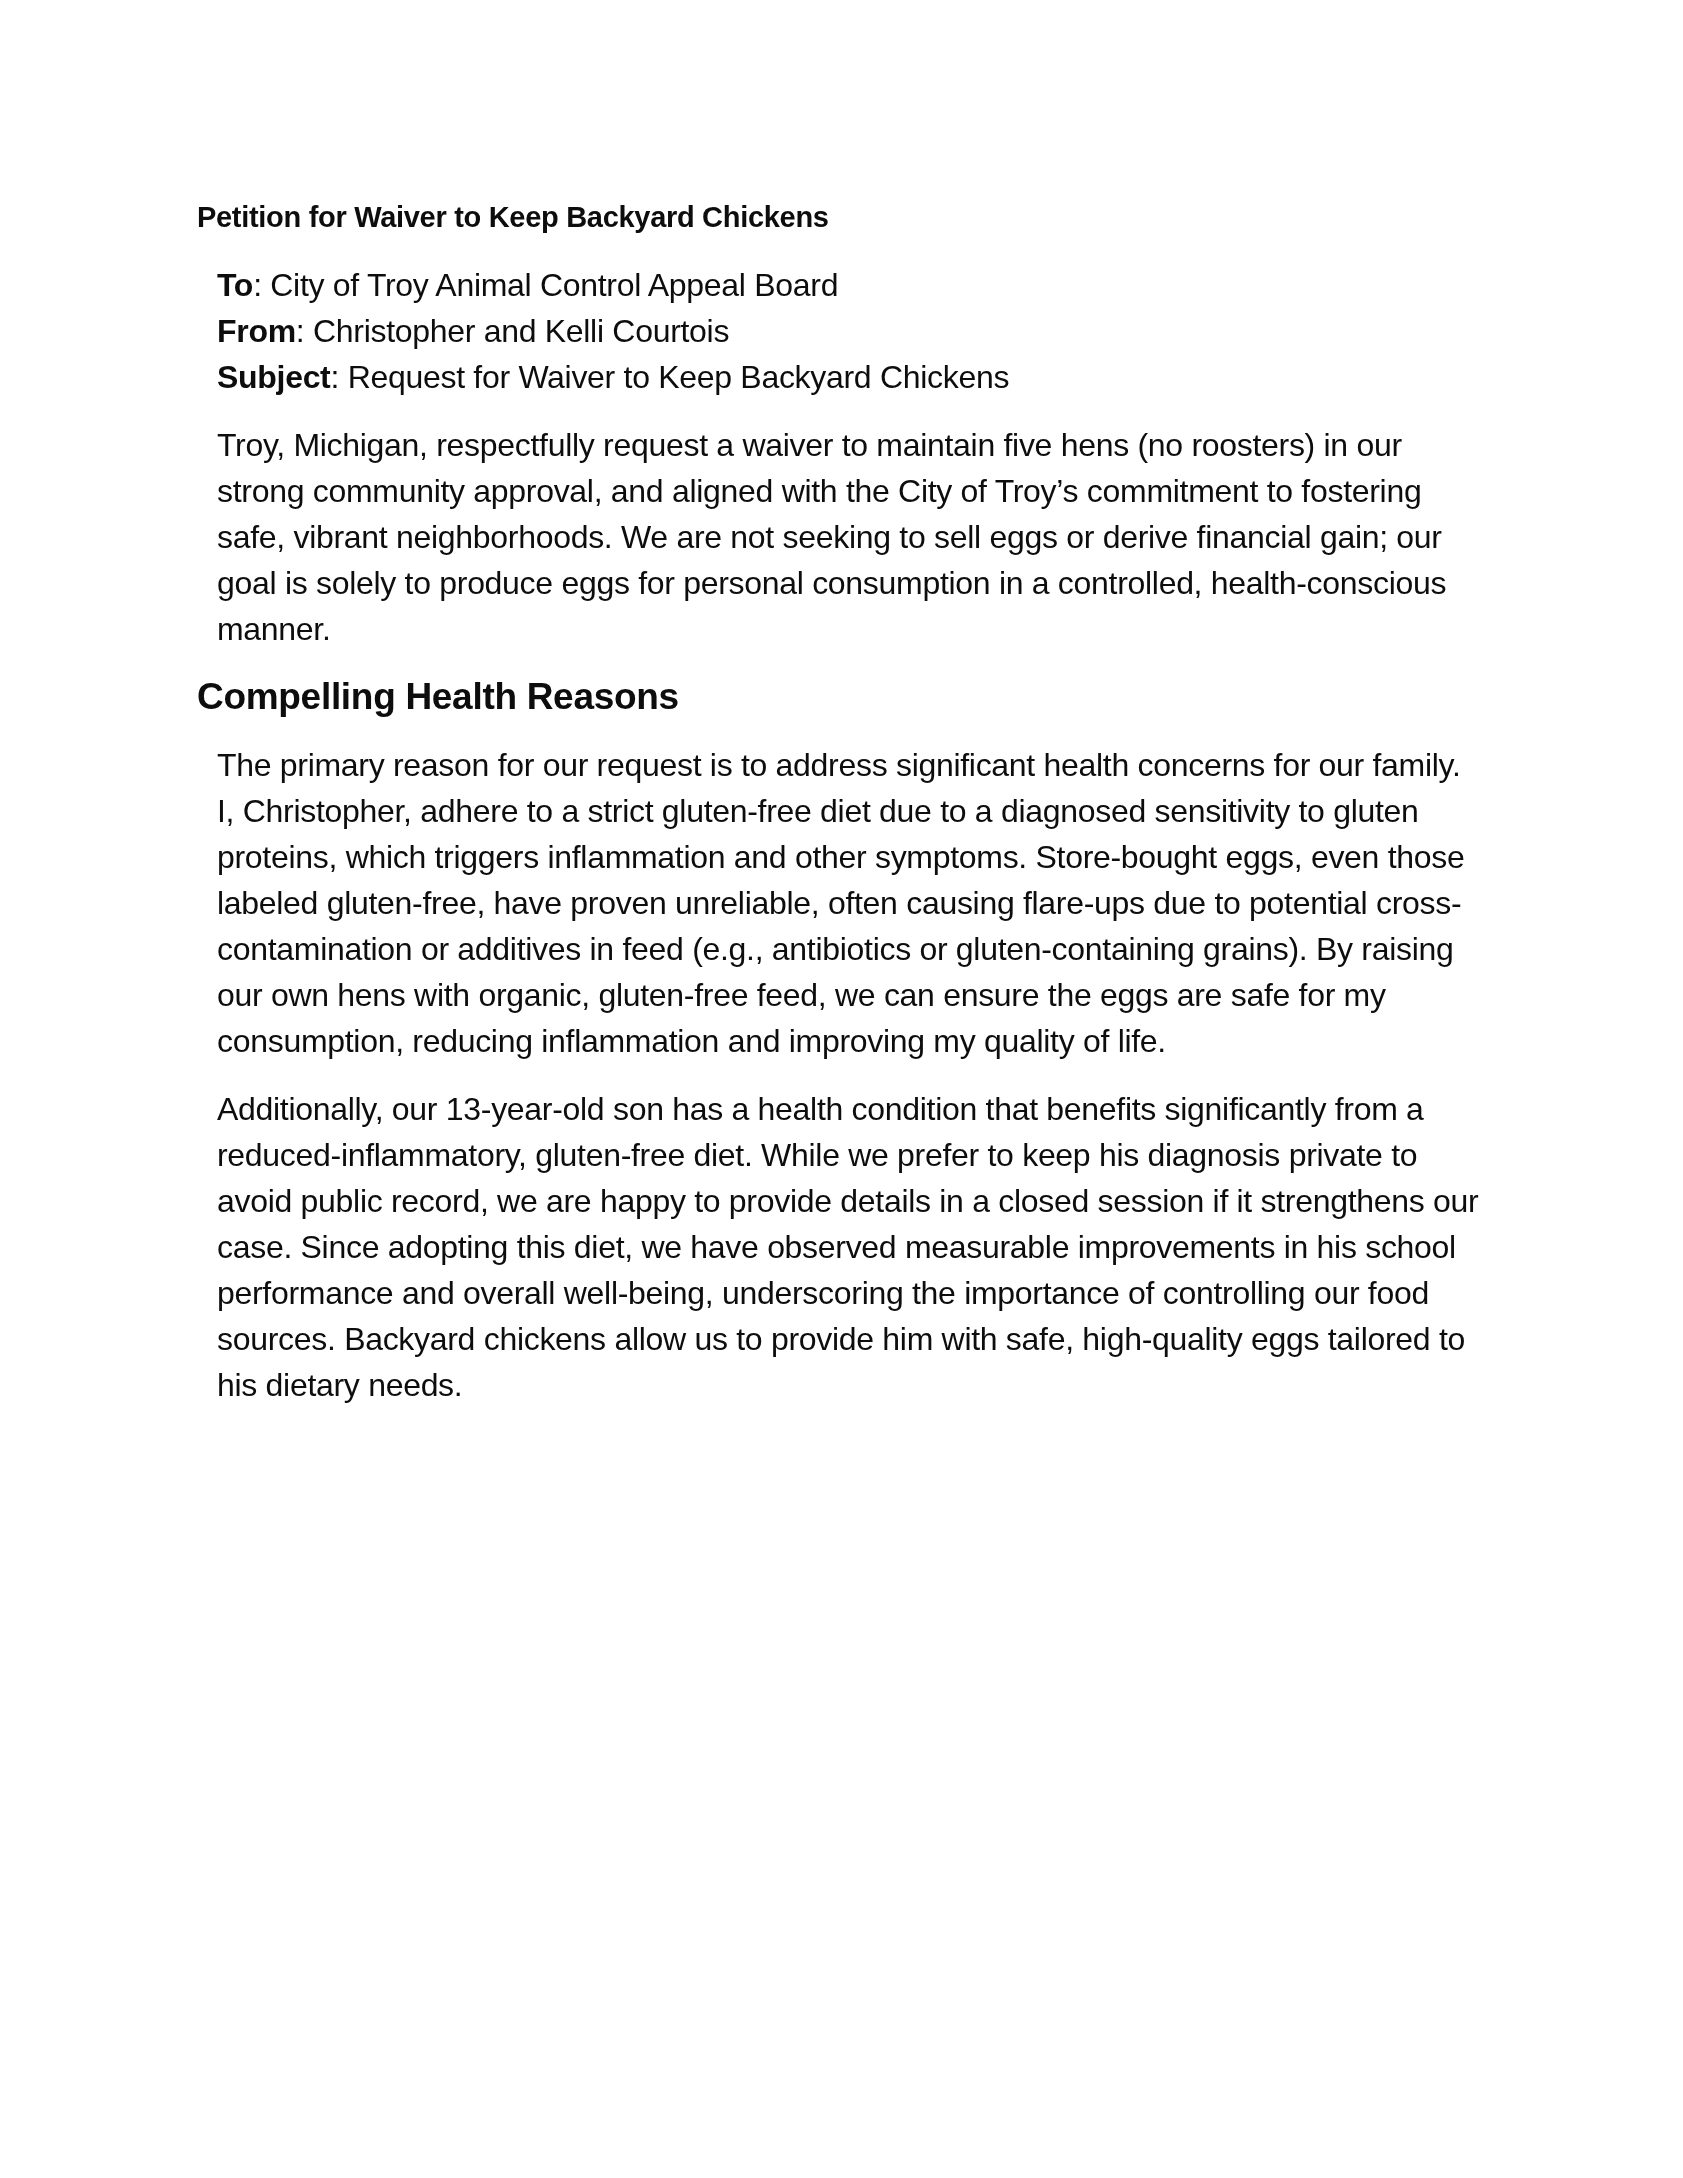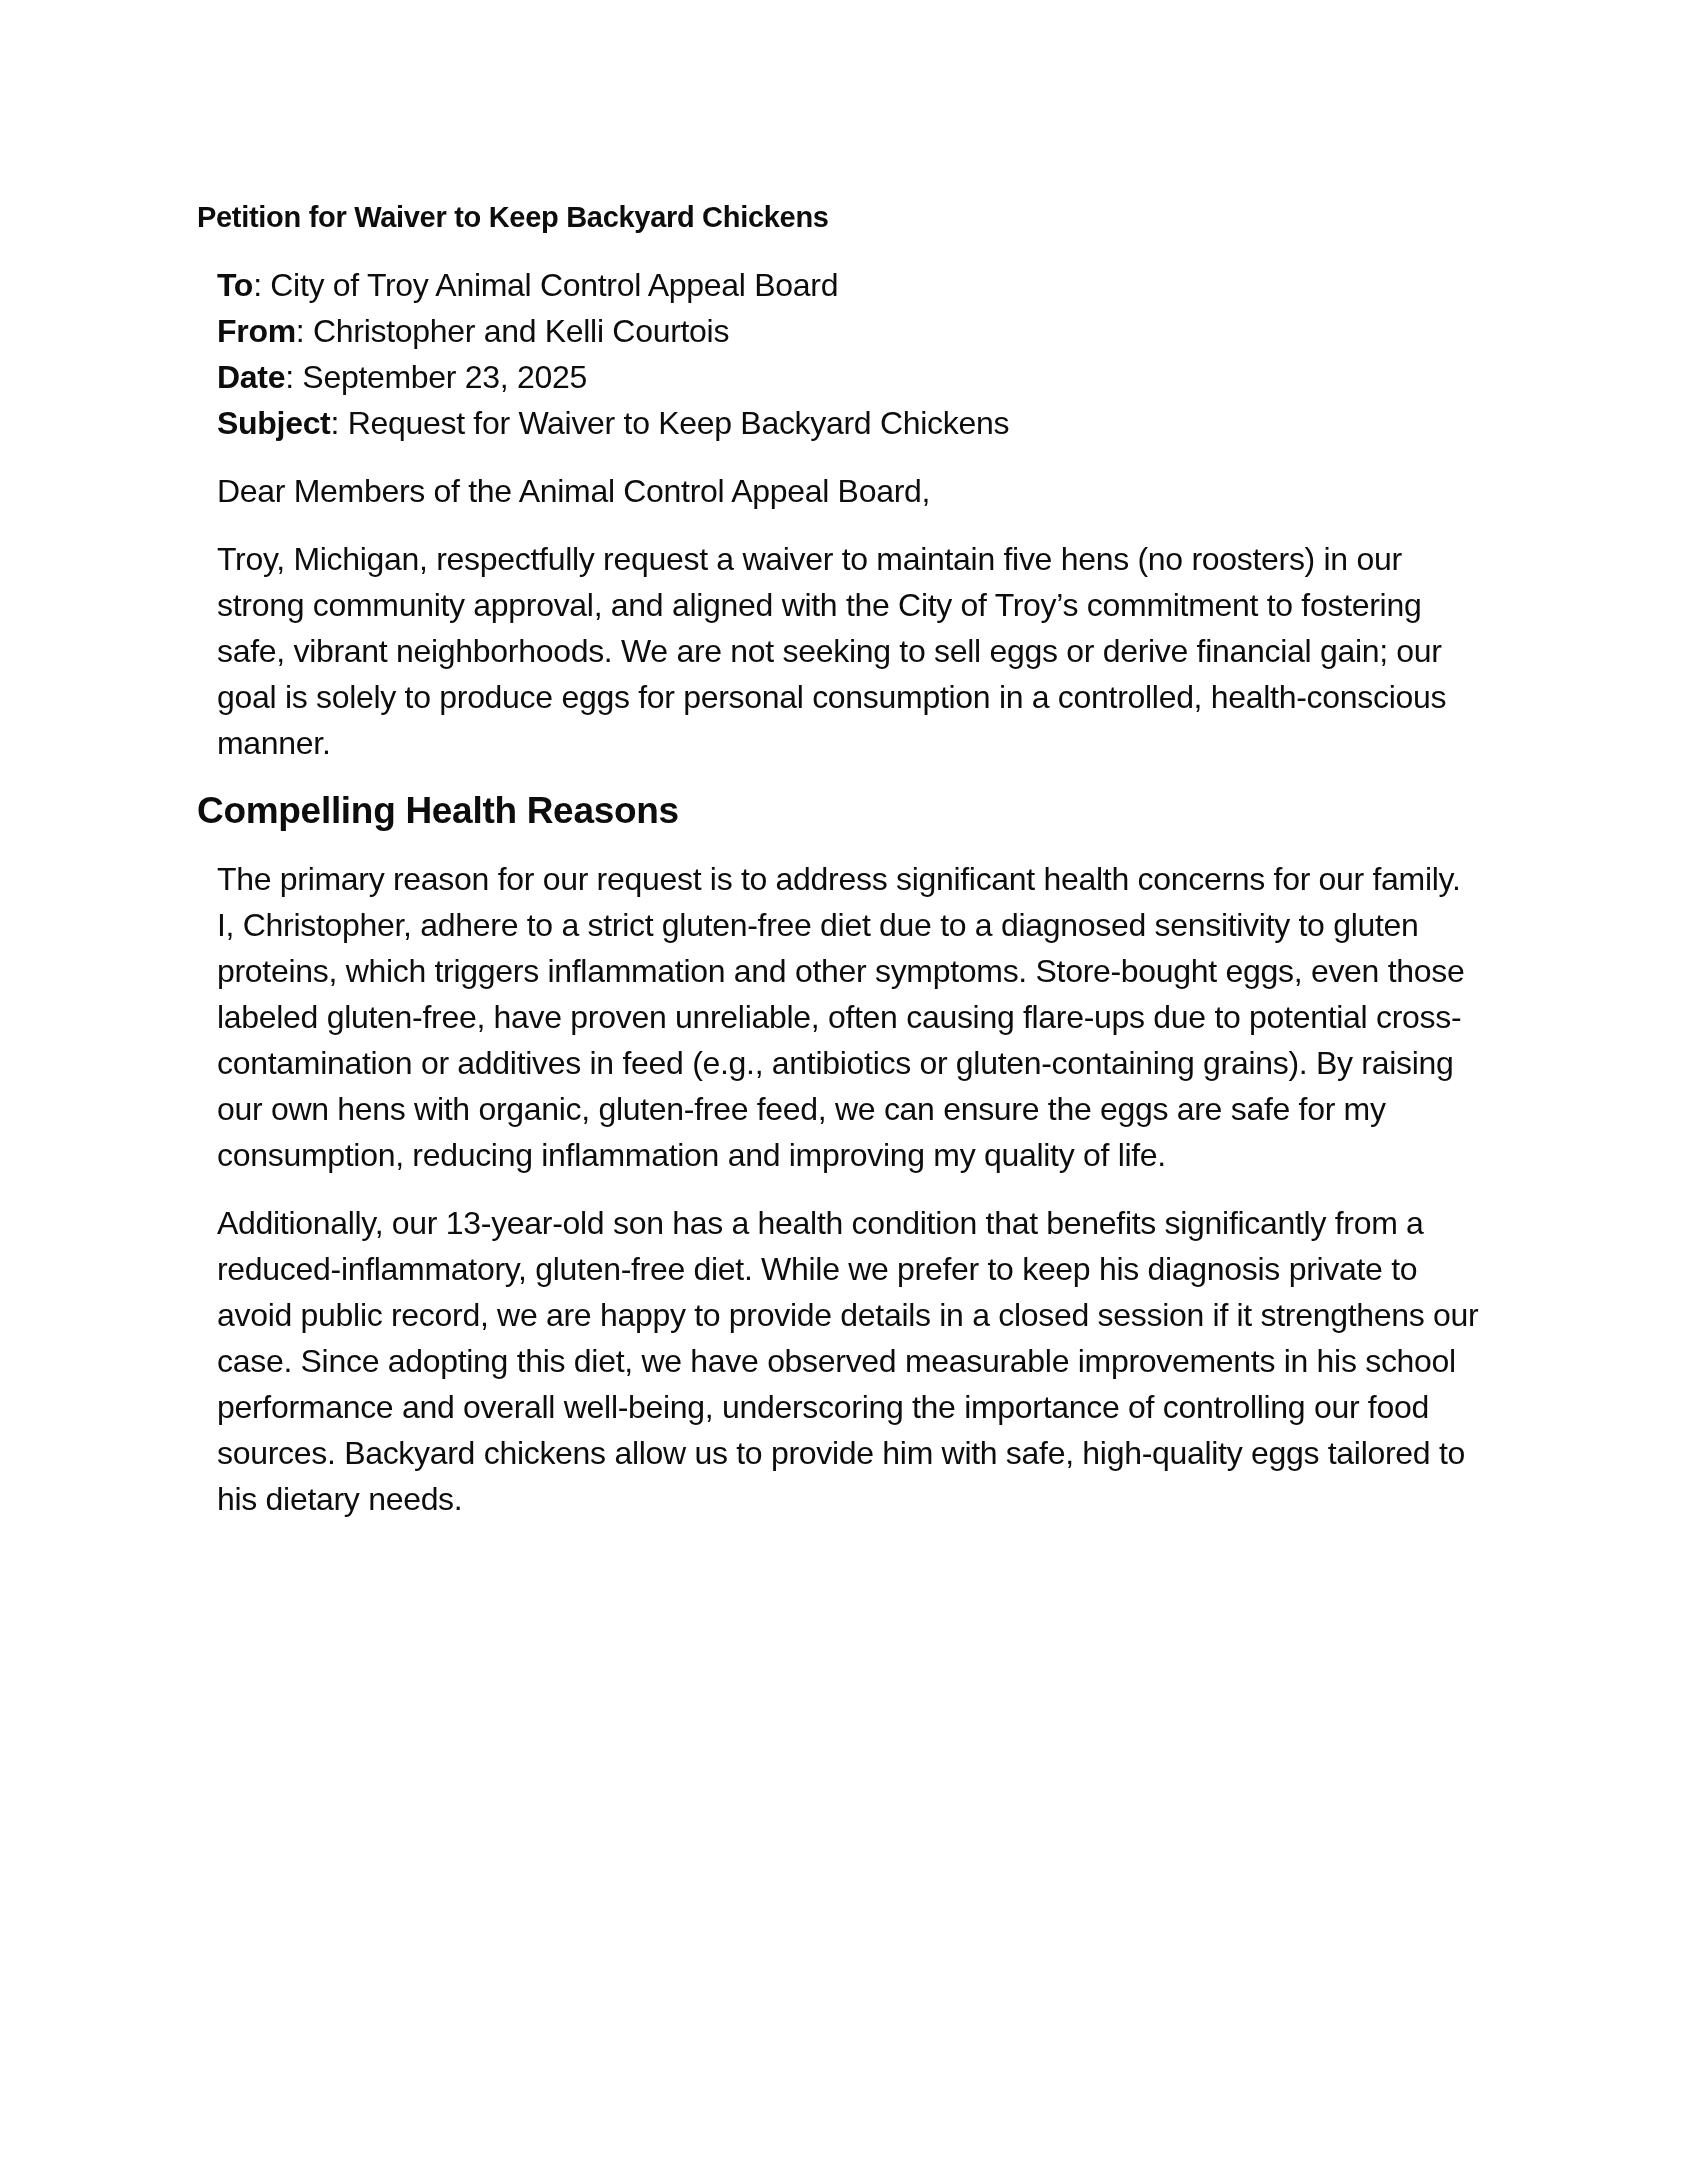"Date: September 23, 2025" div.line { html: <div><span>Date</span><span>: September 23, 2025</span></div> -> none }
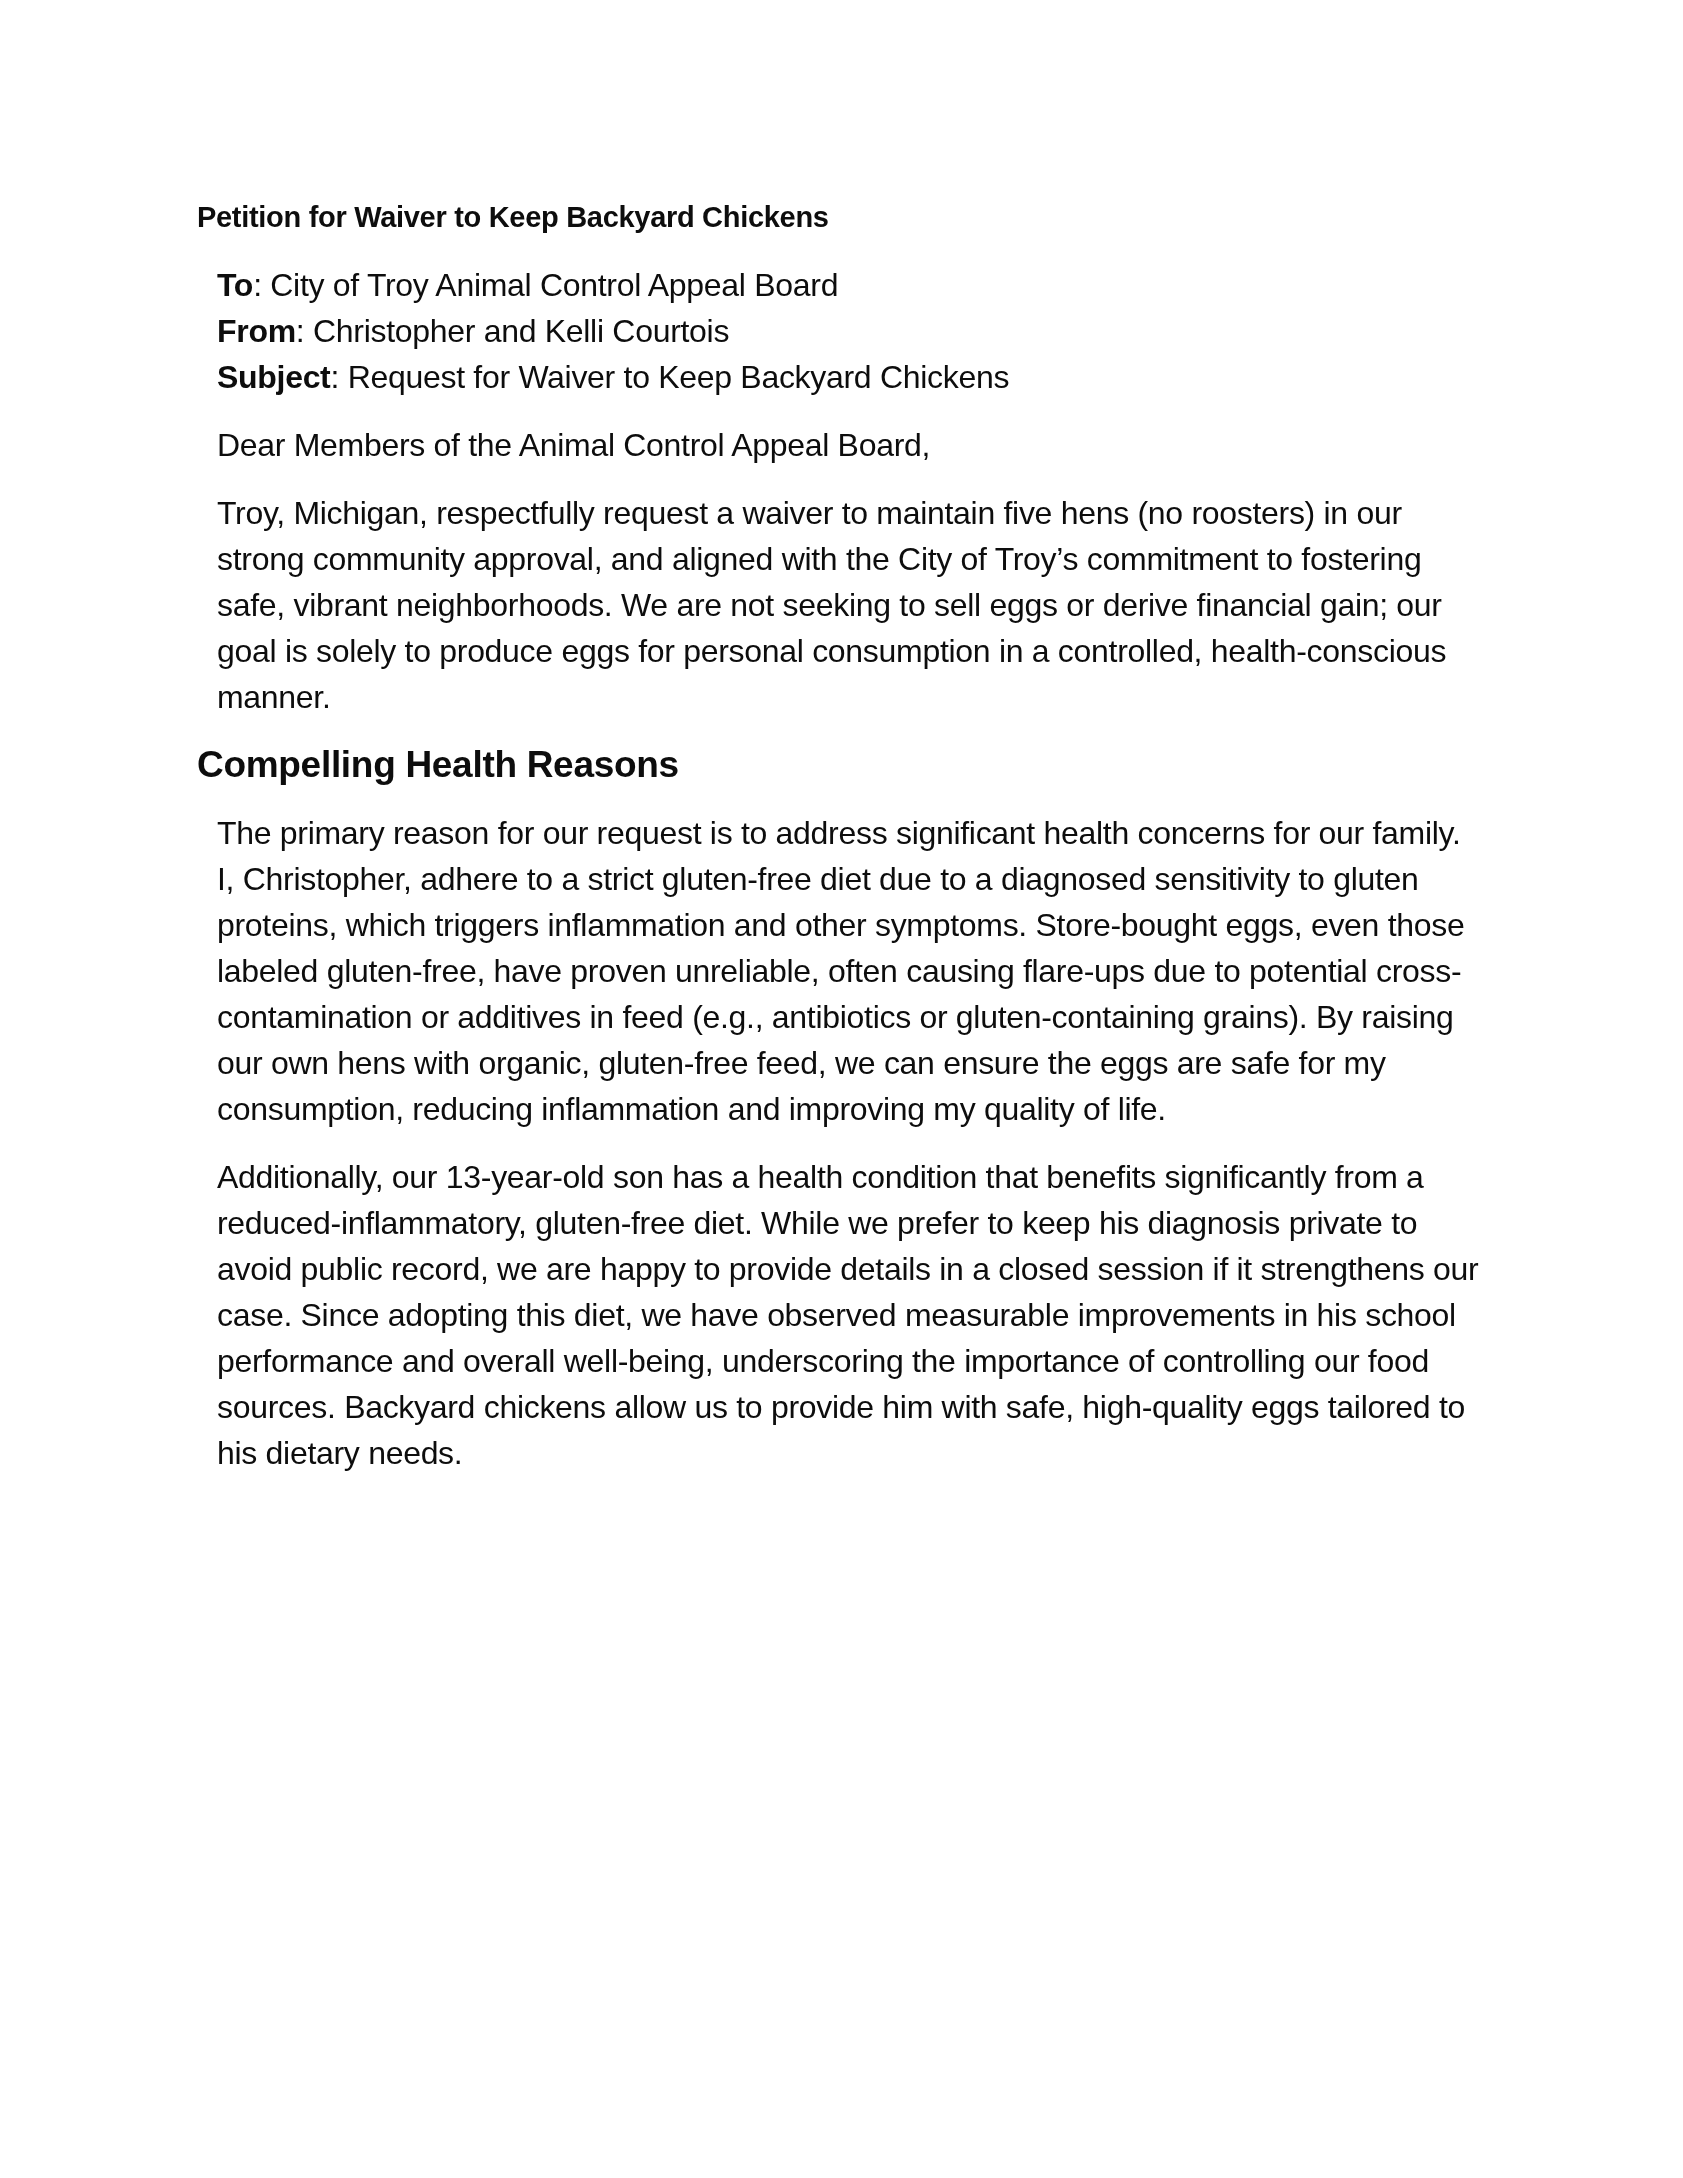"Dear Members of the Animal" div.line { html: <div>Dear Members of the Animal Control Appeal Board,</div> -> none }
